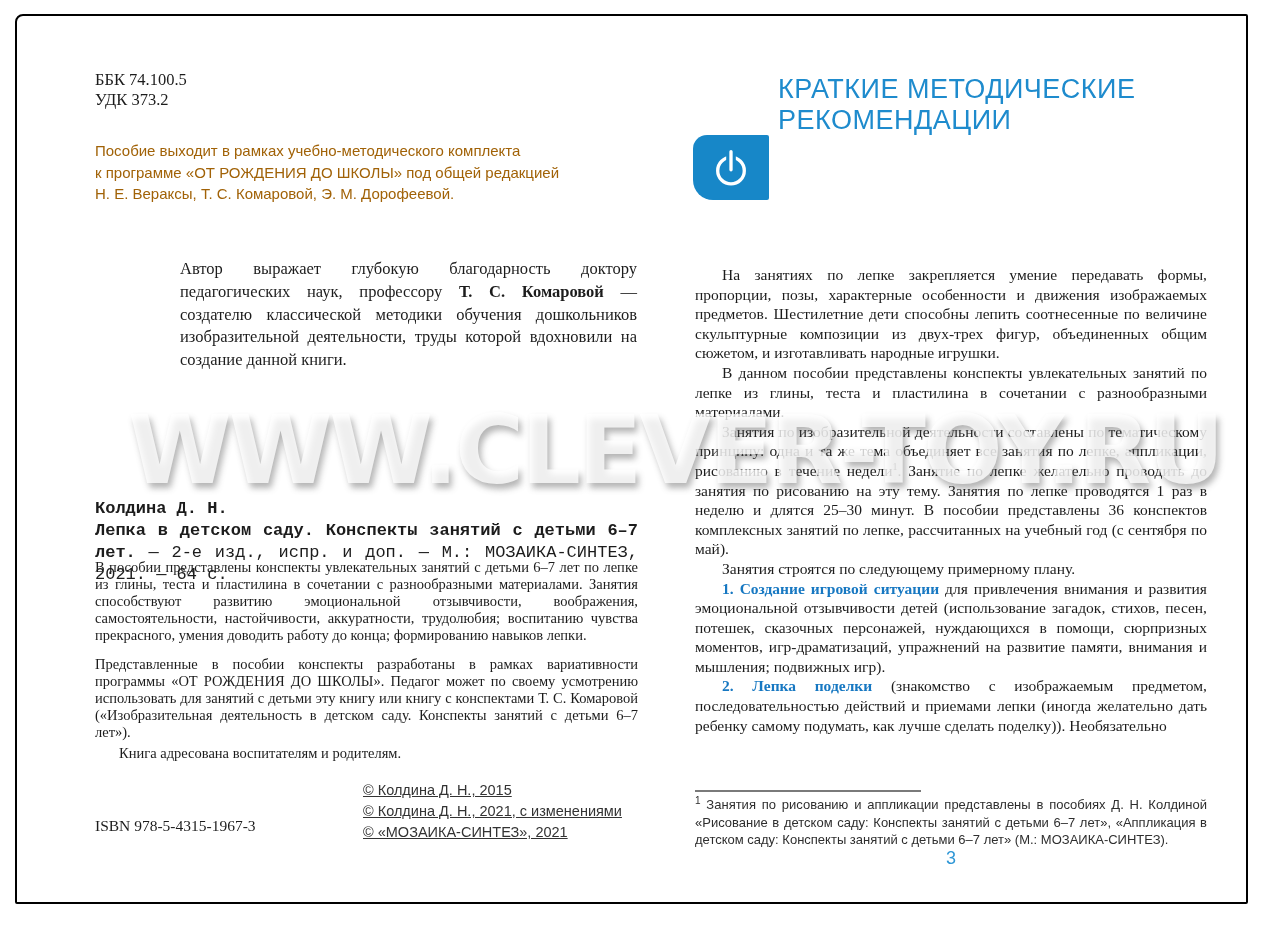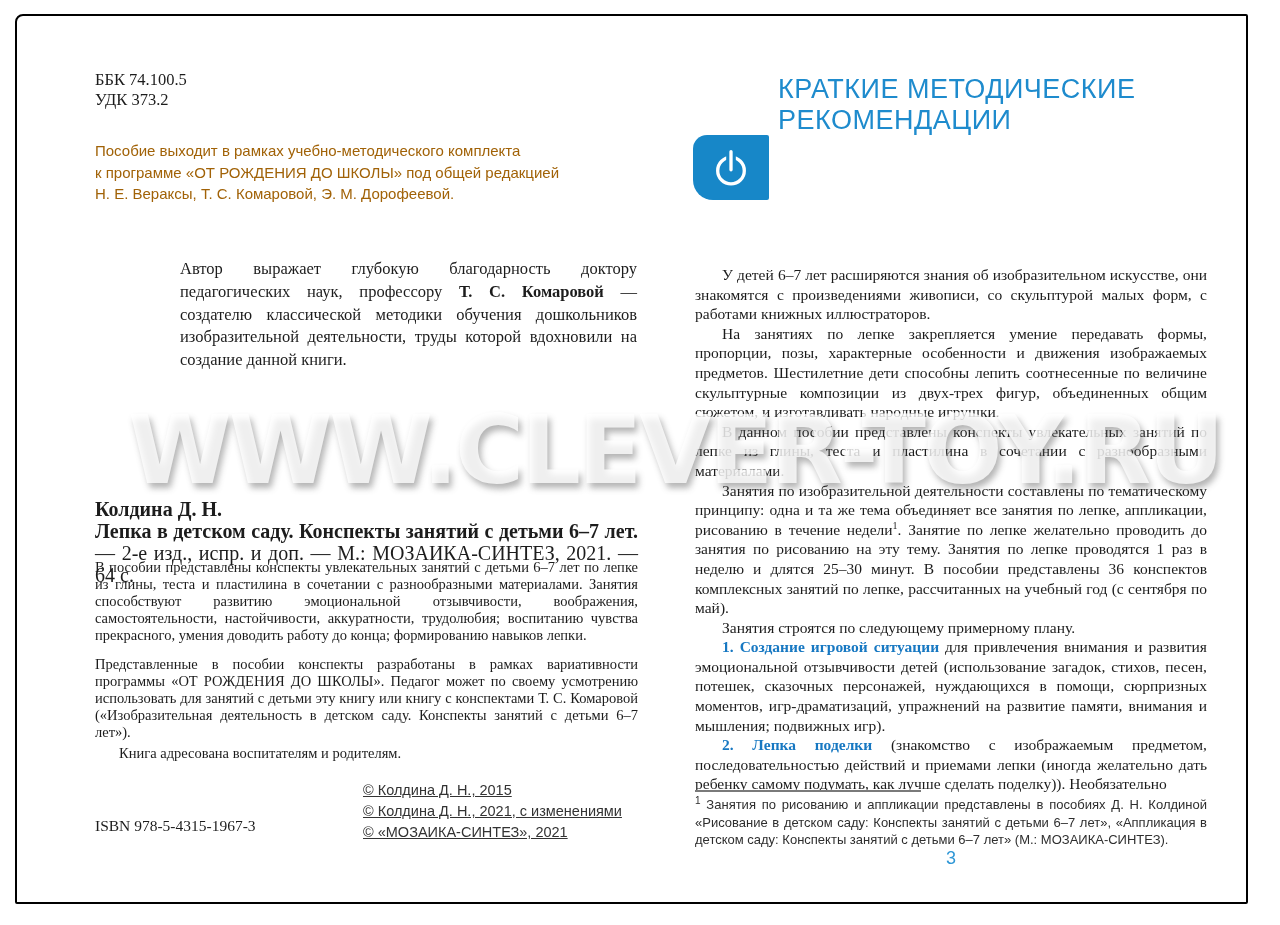"У детей 6–7 лет расширяются" p { html: <p>У детей 6–7 лет расширяются знания об изобразительном искусстве, они знакомятся с произведениями живописи, со скульптурой малых форм, с работами книжных иллюстраторов.</p> -> none }
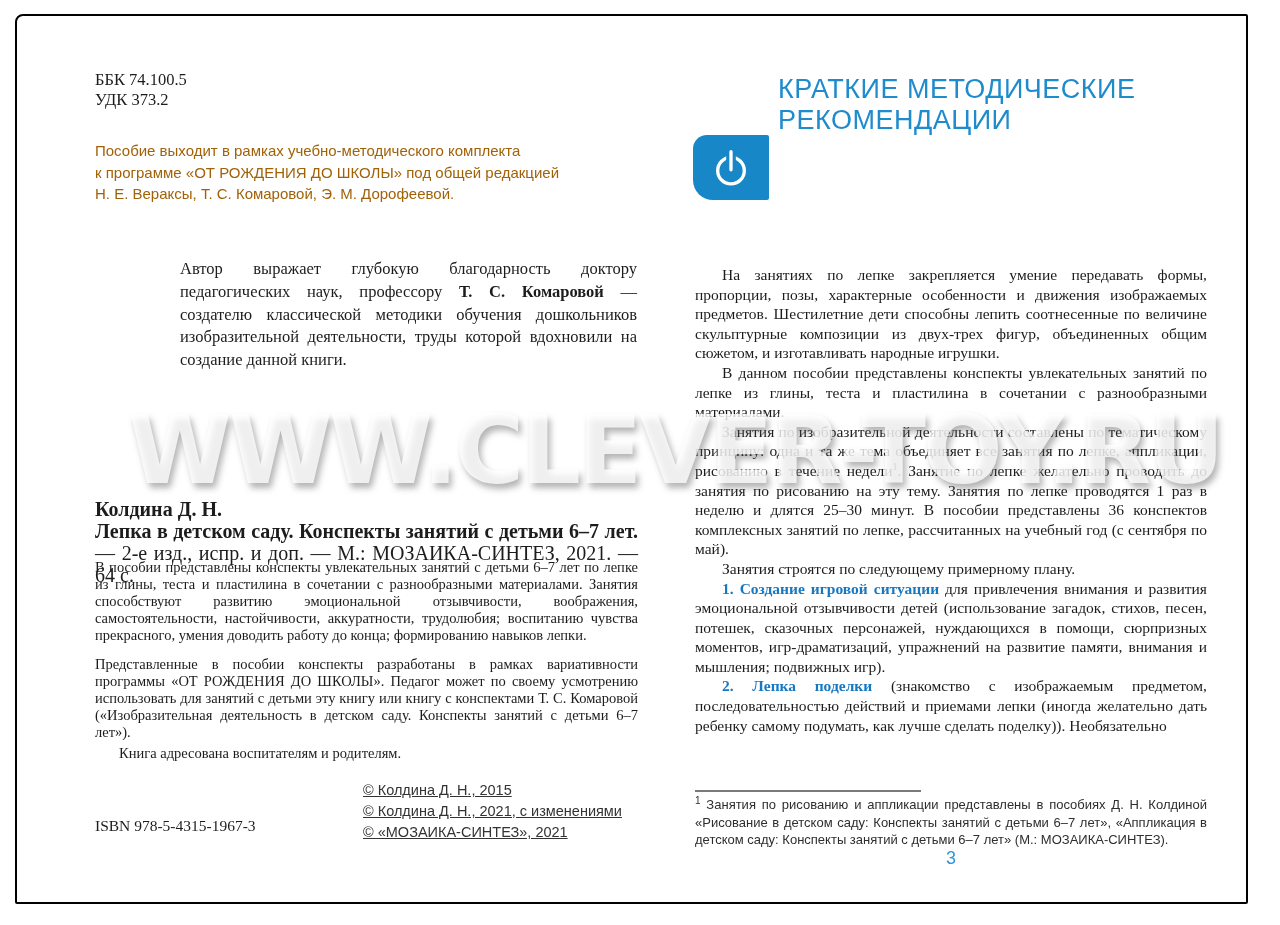"Колдина Д. Н." .bib { font-family: none -> Liberation Mono, monospace; font-size: 20px -> 17px }
